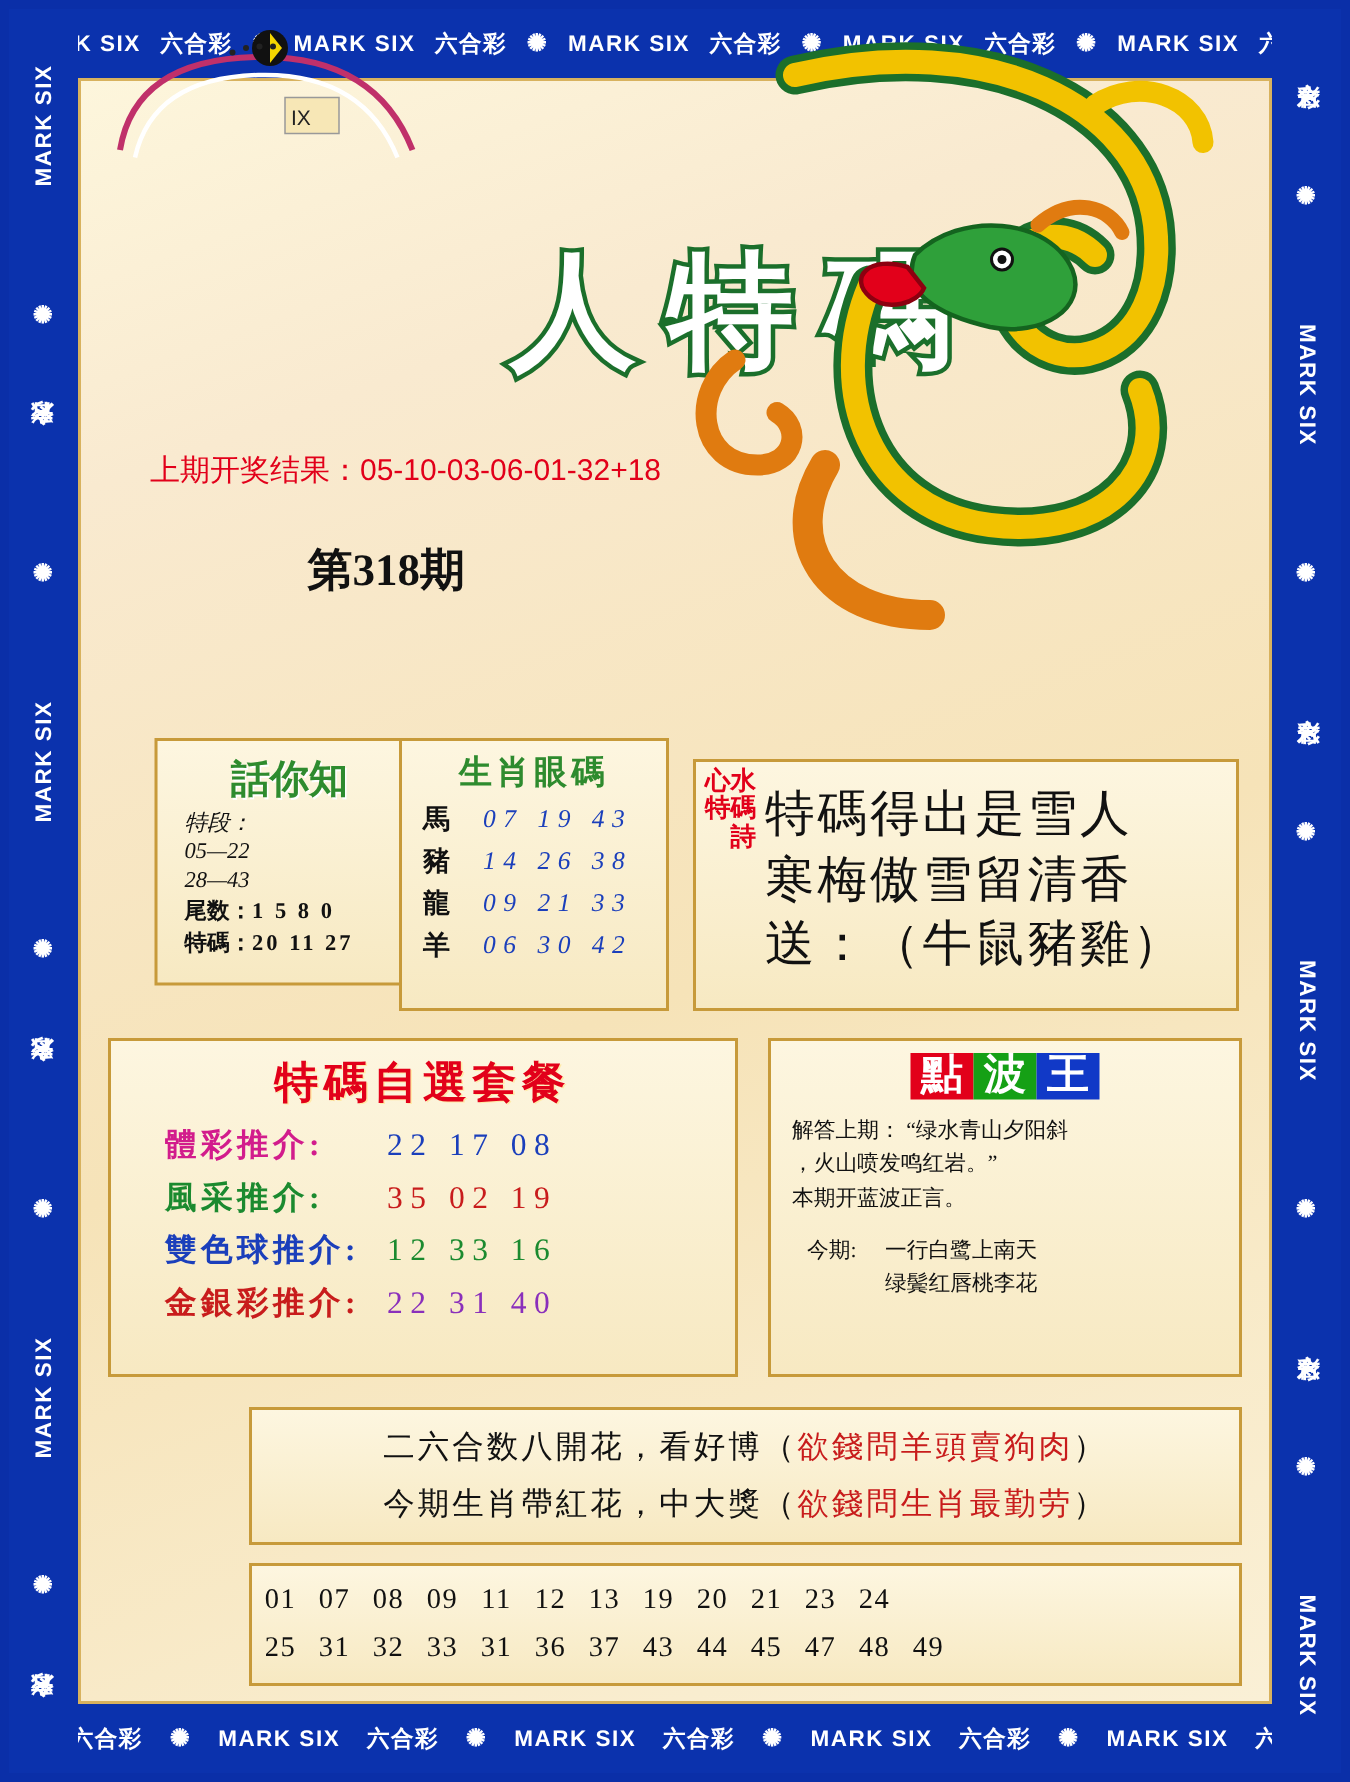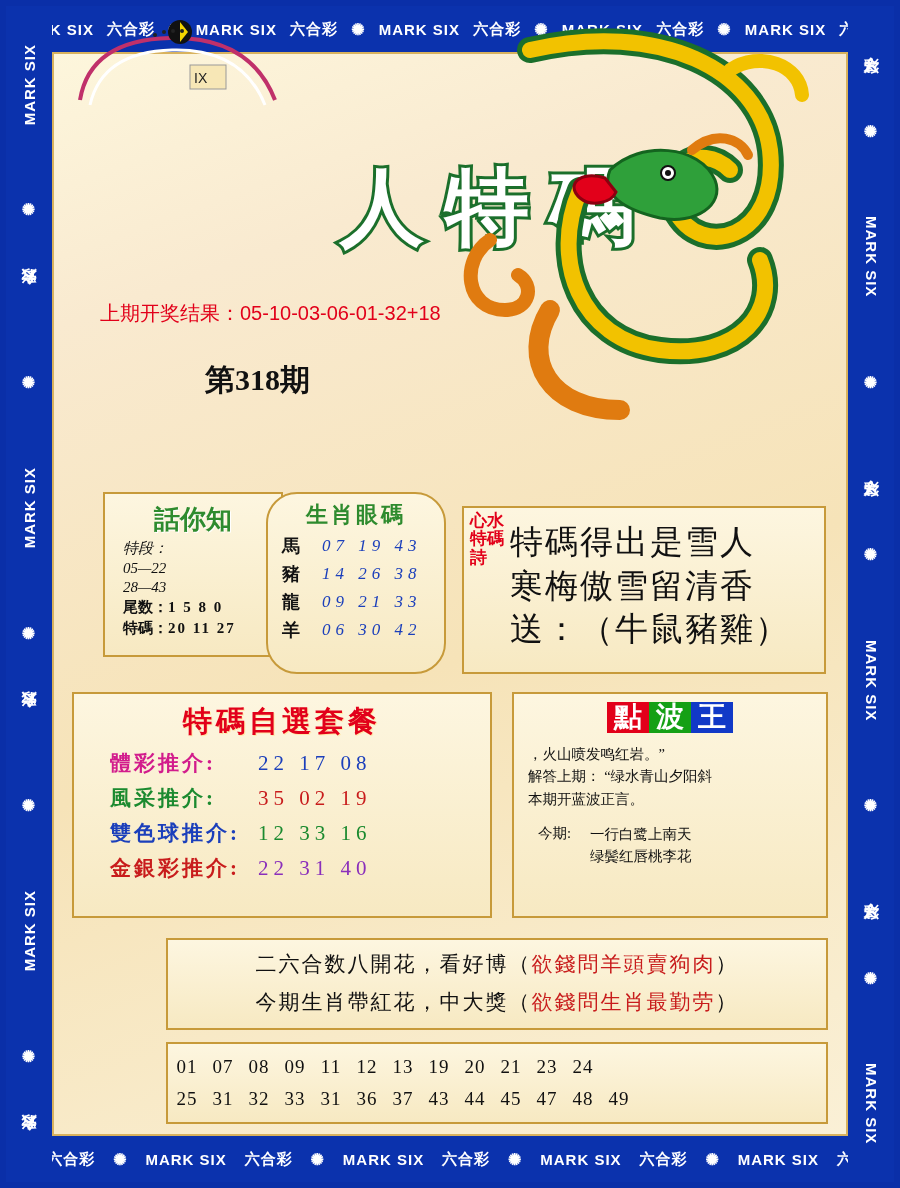"生肖眼碼" #box-shengxiao { border-radius: 31px -> none }
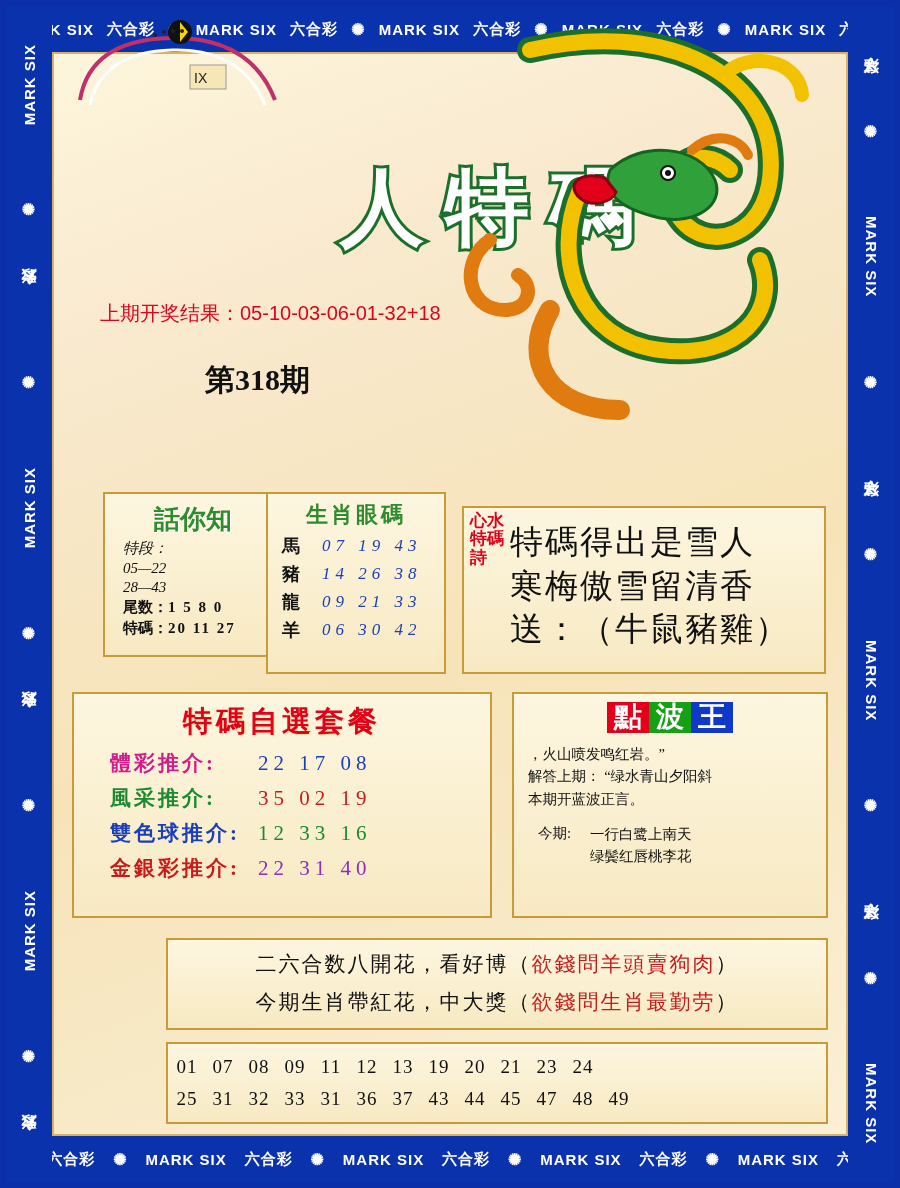"心水特碼詩" .poem-label { text-align: left -> right }
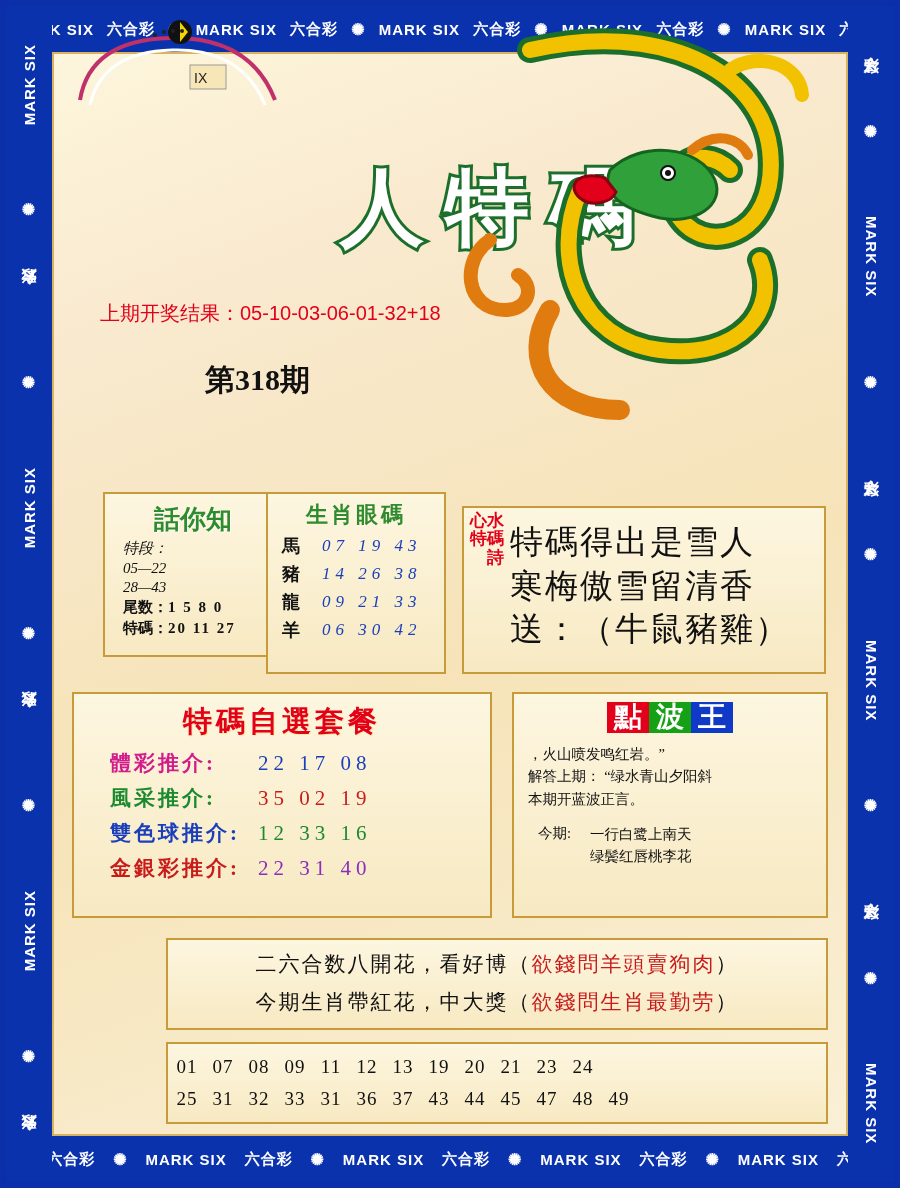"，火山喷发鸣红岩。”" div { order: before "解答上期： “绿水青山夕阳斜" -> after "解答上期： “绿水青山夕阳斜" }
